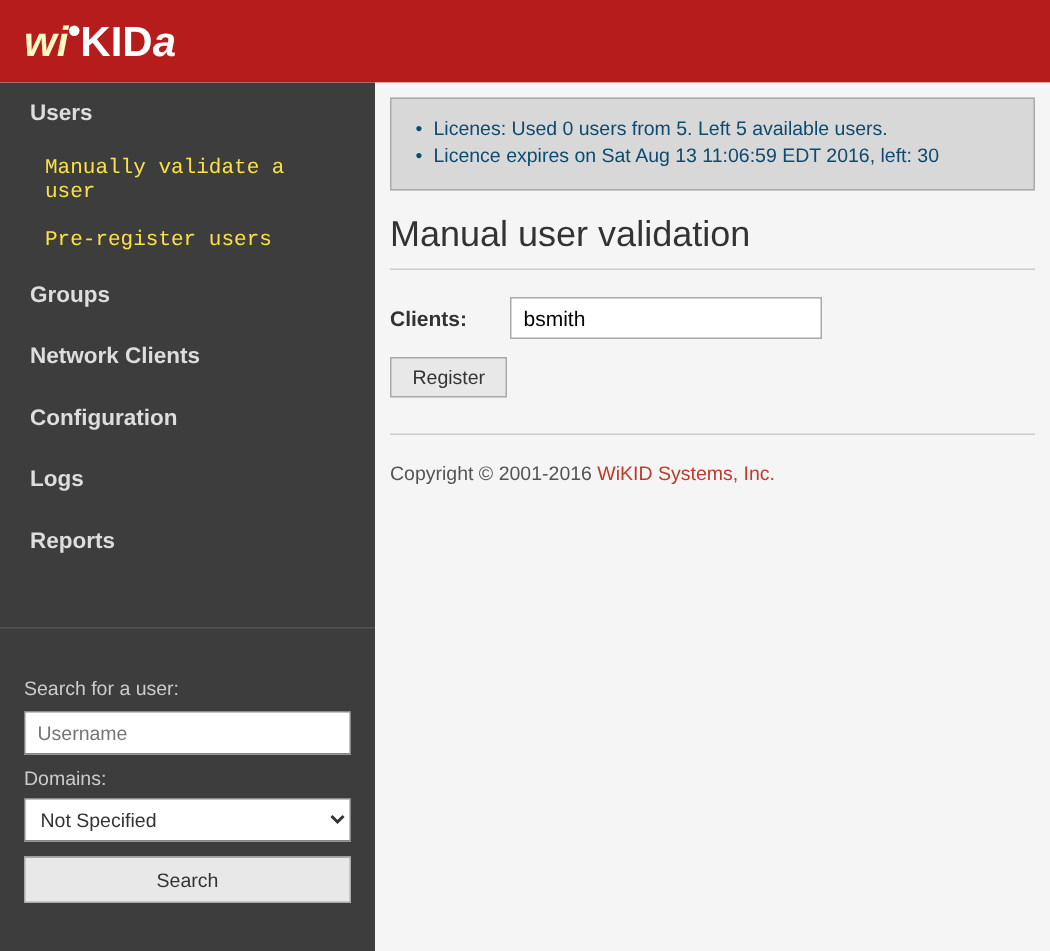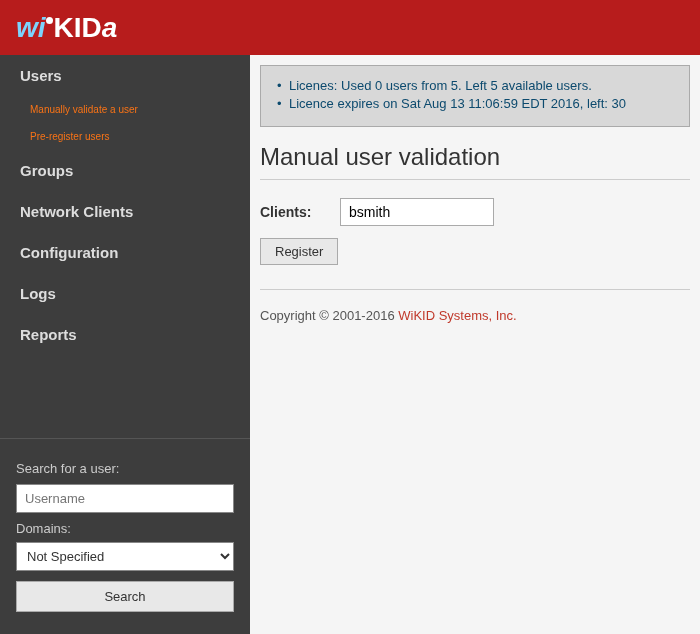"wi" span { color: #7dd3fc -> #fef9c3 }
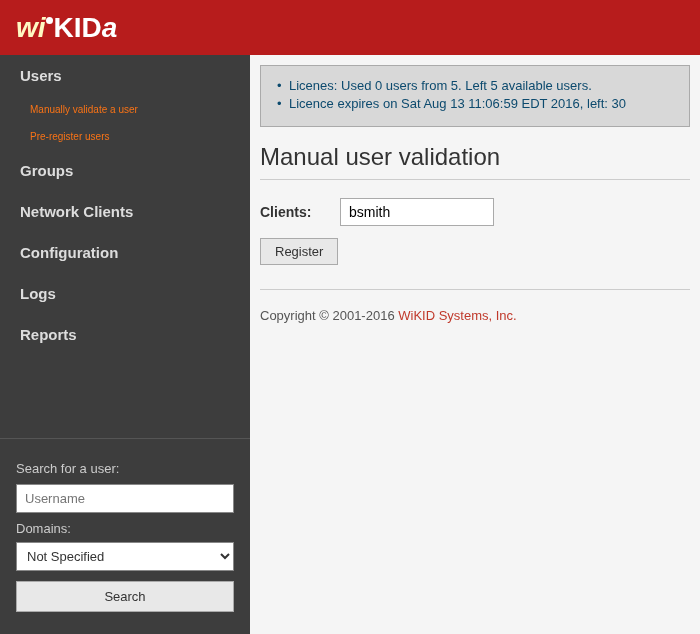"Manually validate a user" .nav-item.sub-item { color: #f97316 -> #fde047; font-family: none -> Liberation Mono, monospace; font-size: 10px -> 14px }
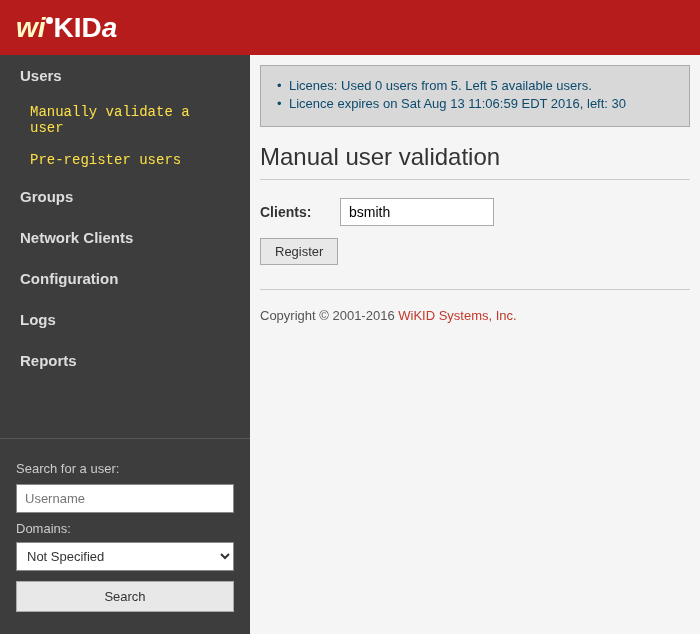"bsmith" .form-row input[type="text"] { width: 154px -> 208px }
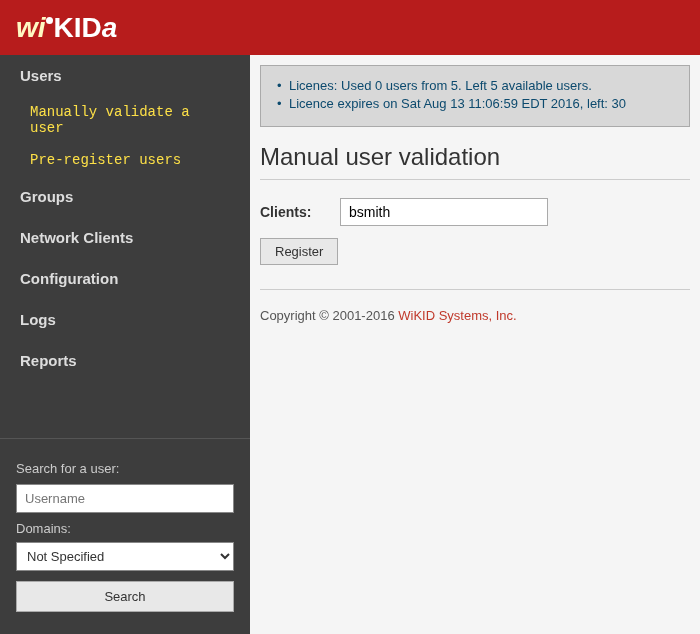"Search for a user:" .sidebar-search { padding: 22px 16px -> 32px 16px }
